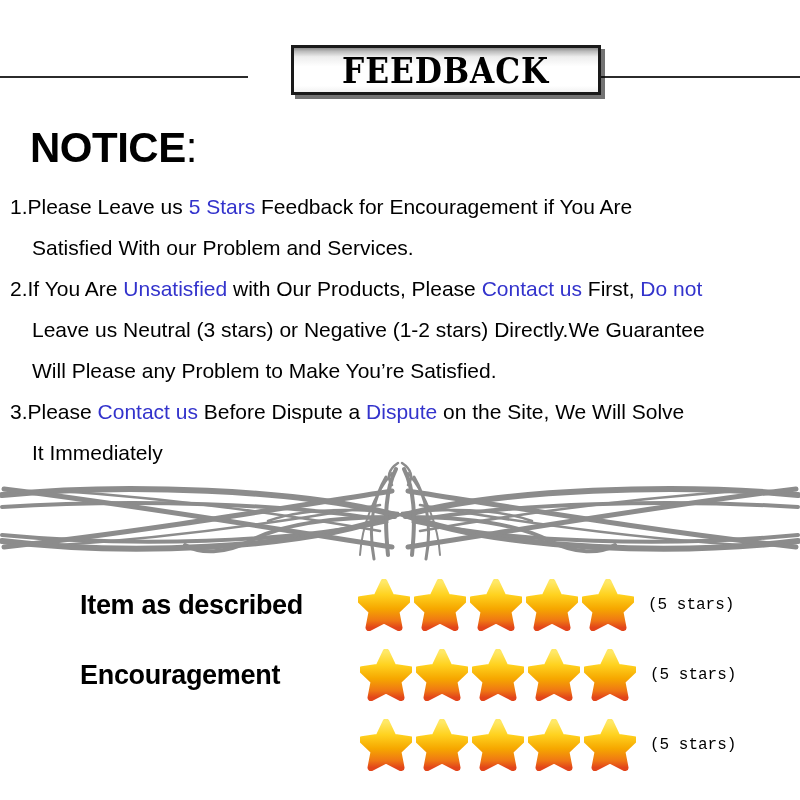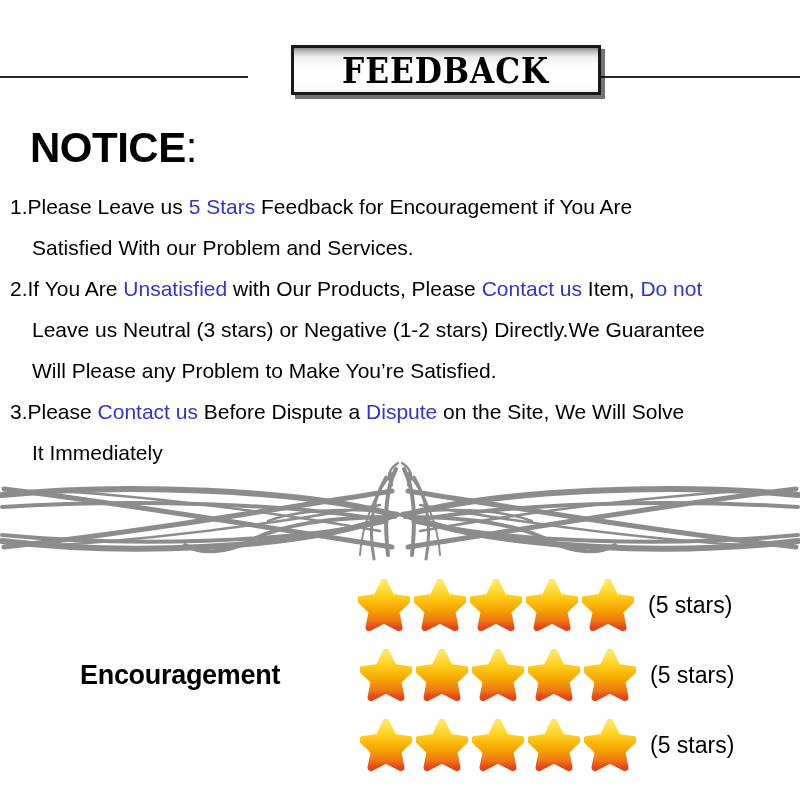"Item," span { text: Item -> First }
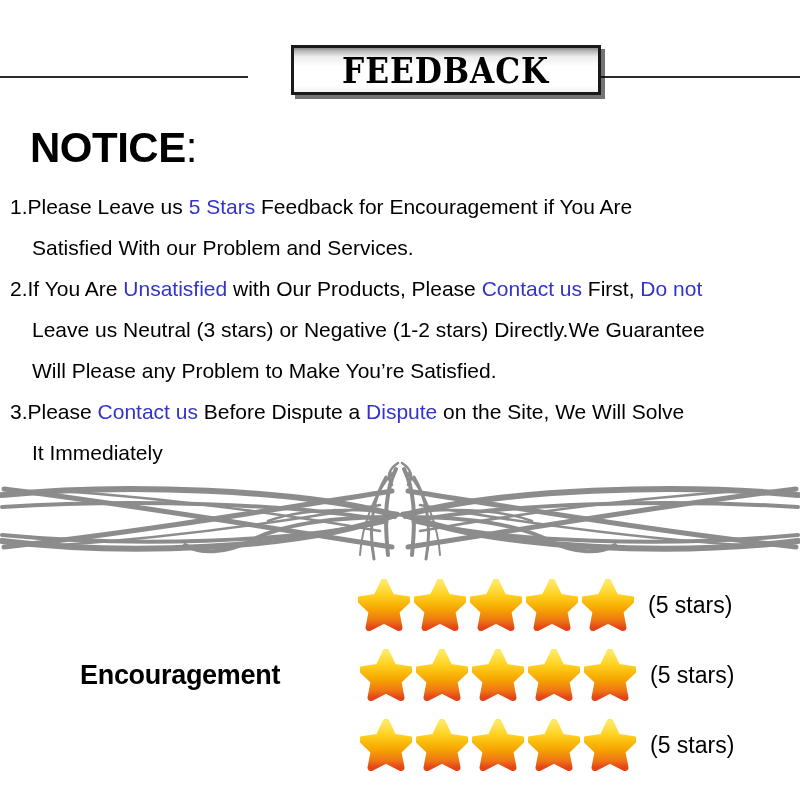"Item as described" div.rating-label { html: none -> <div>Item as described</div> }
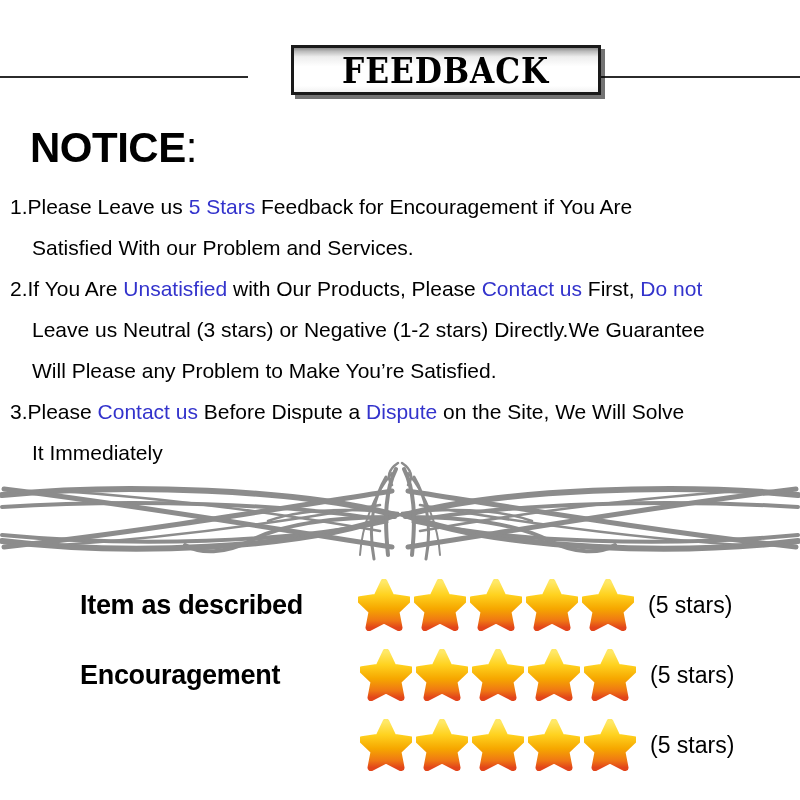"(5 stars)" .stars-note { font-family: none -> Liberation Mono, monospace; font-size: 23px -> 16px }
